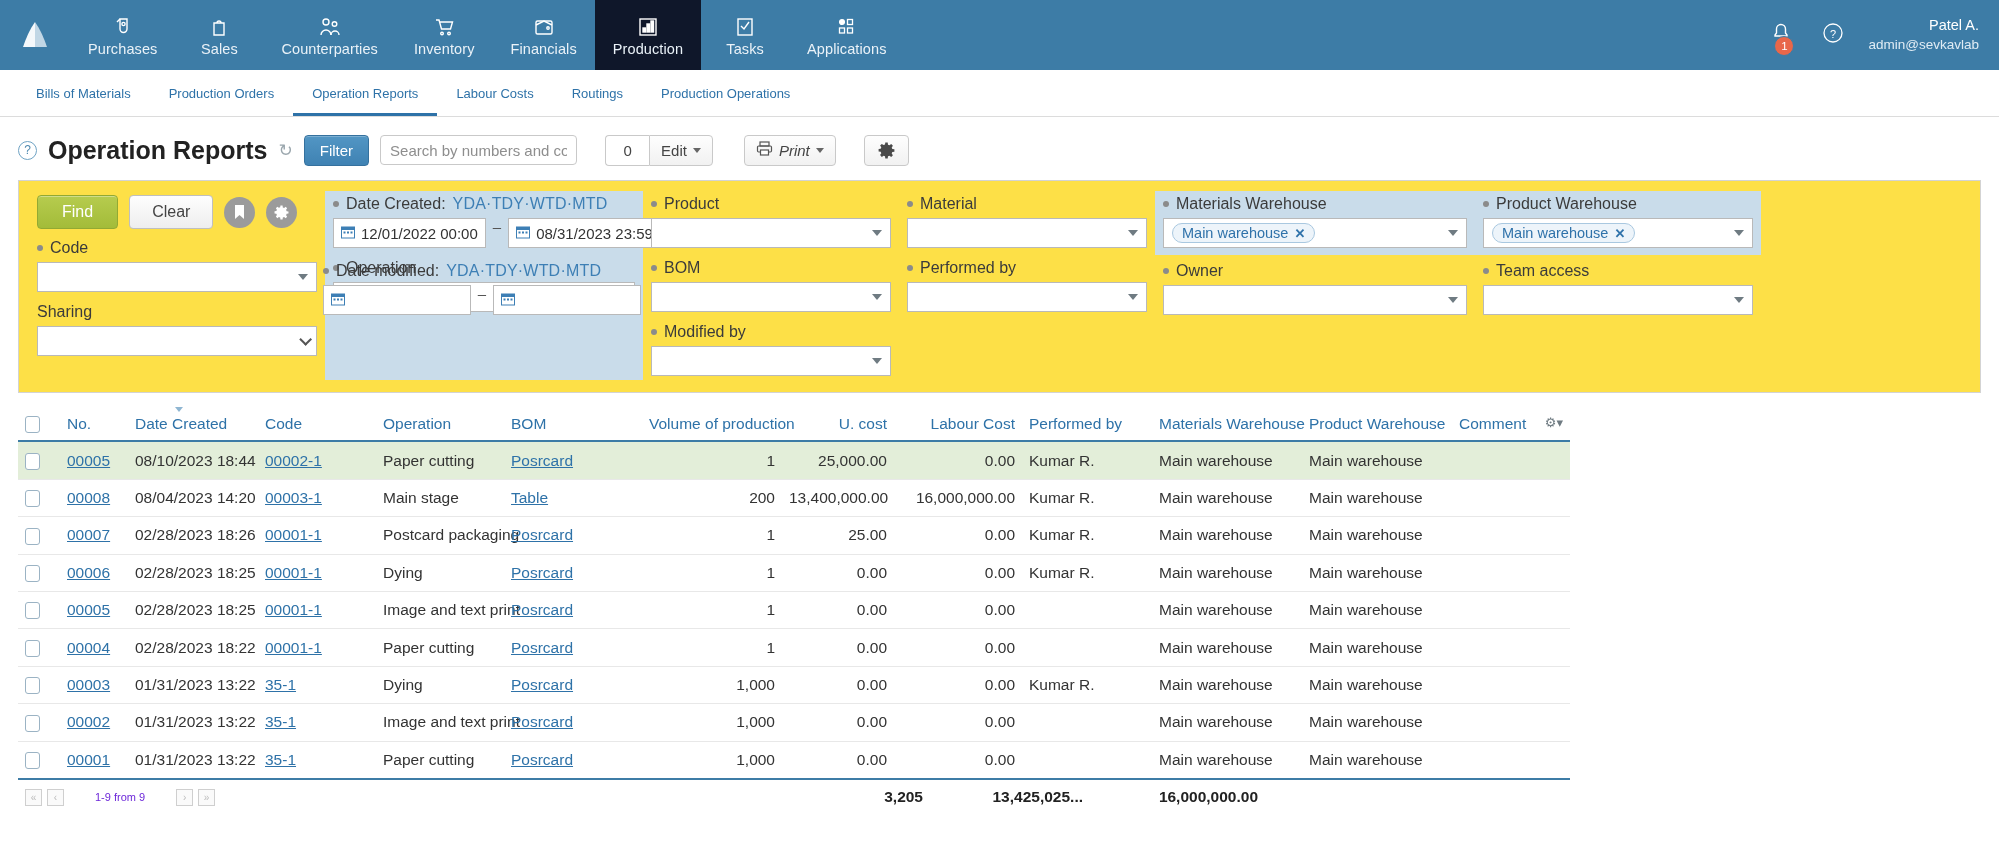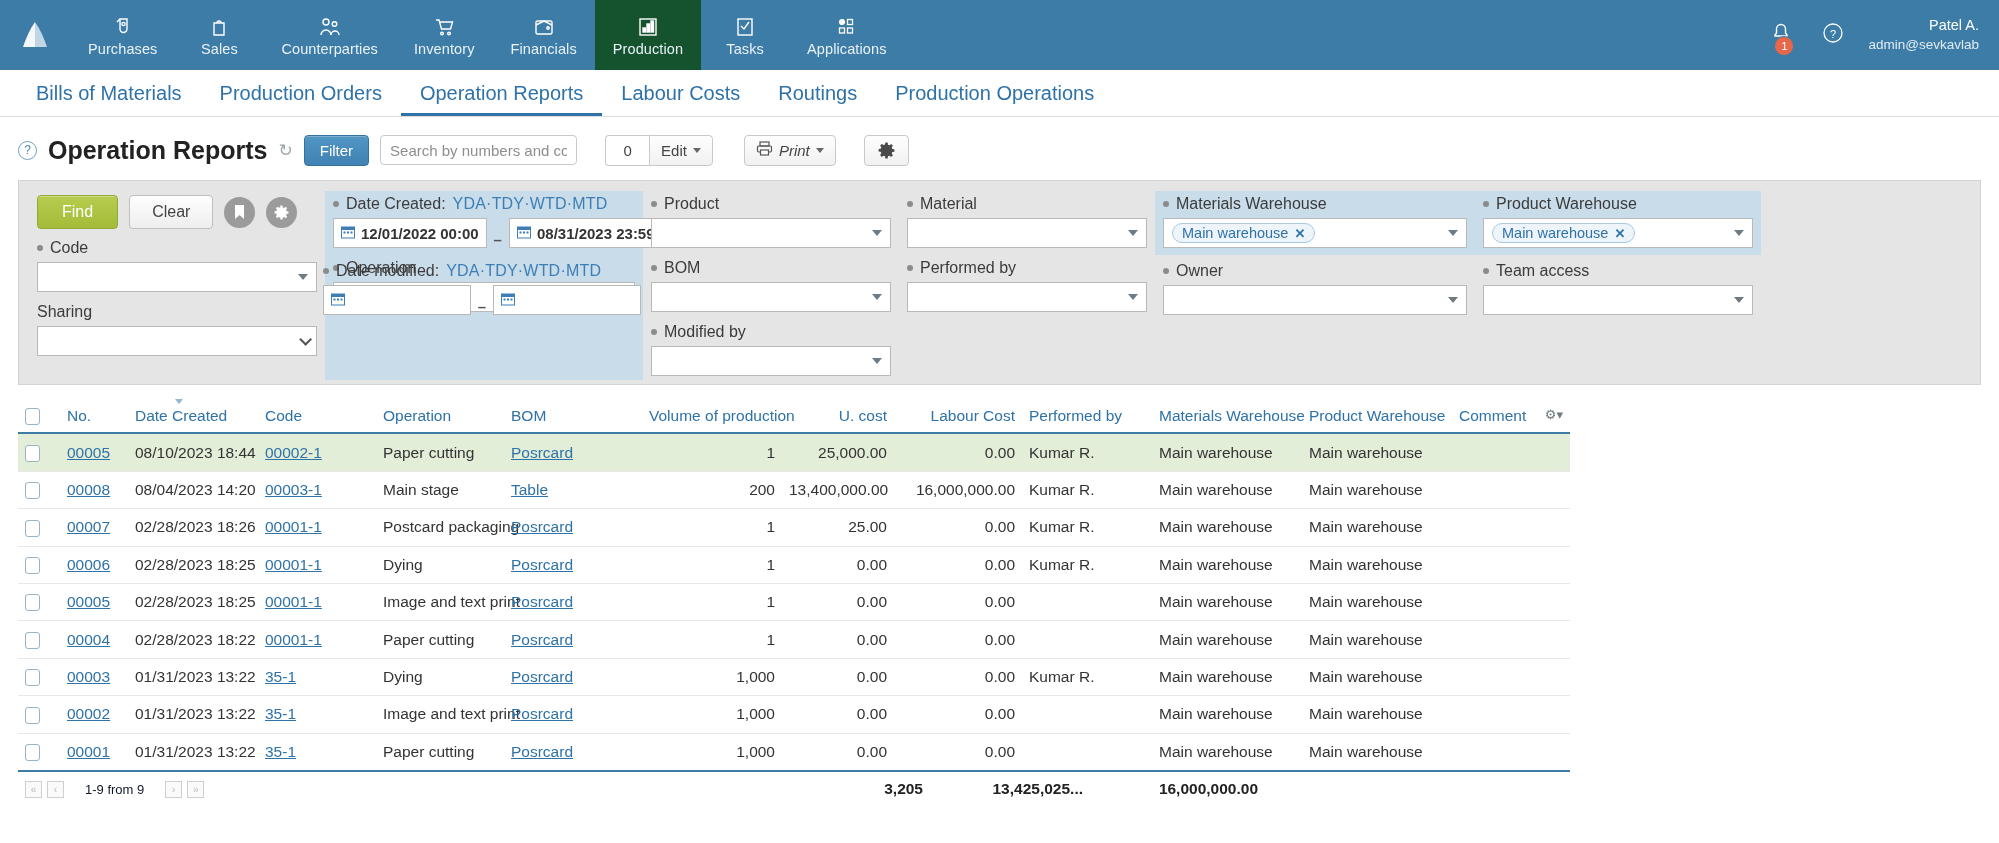"Production" .nav-item.active { background: #14532d -> #0f172a }
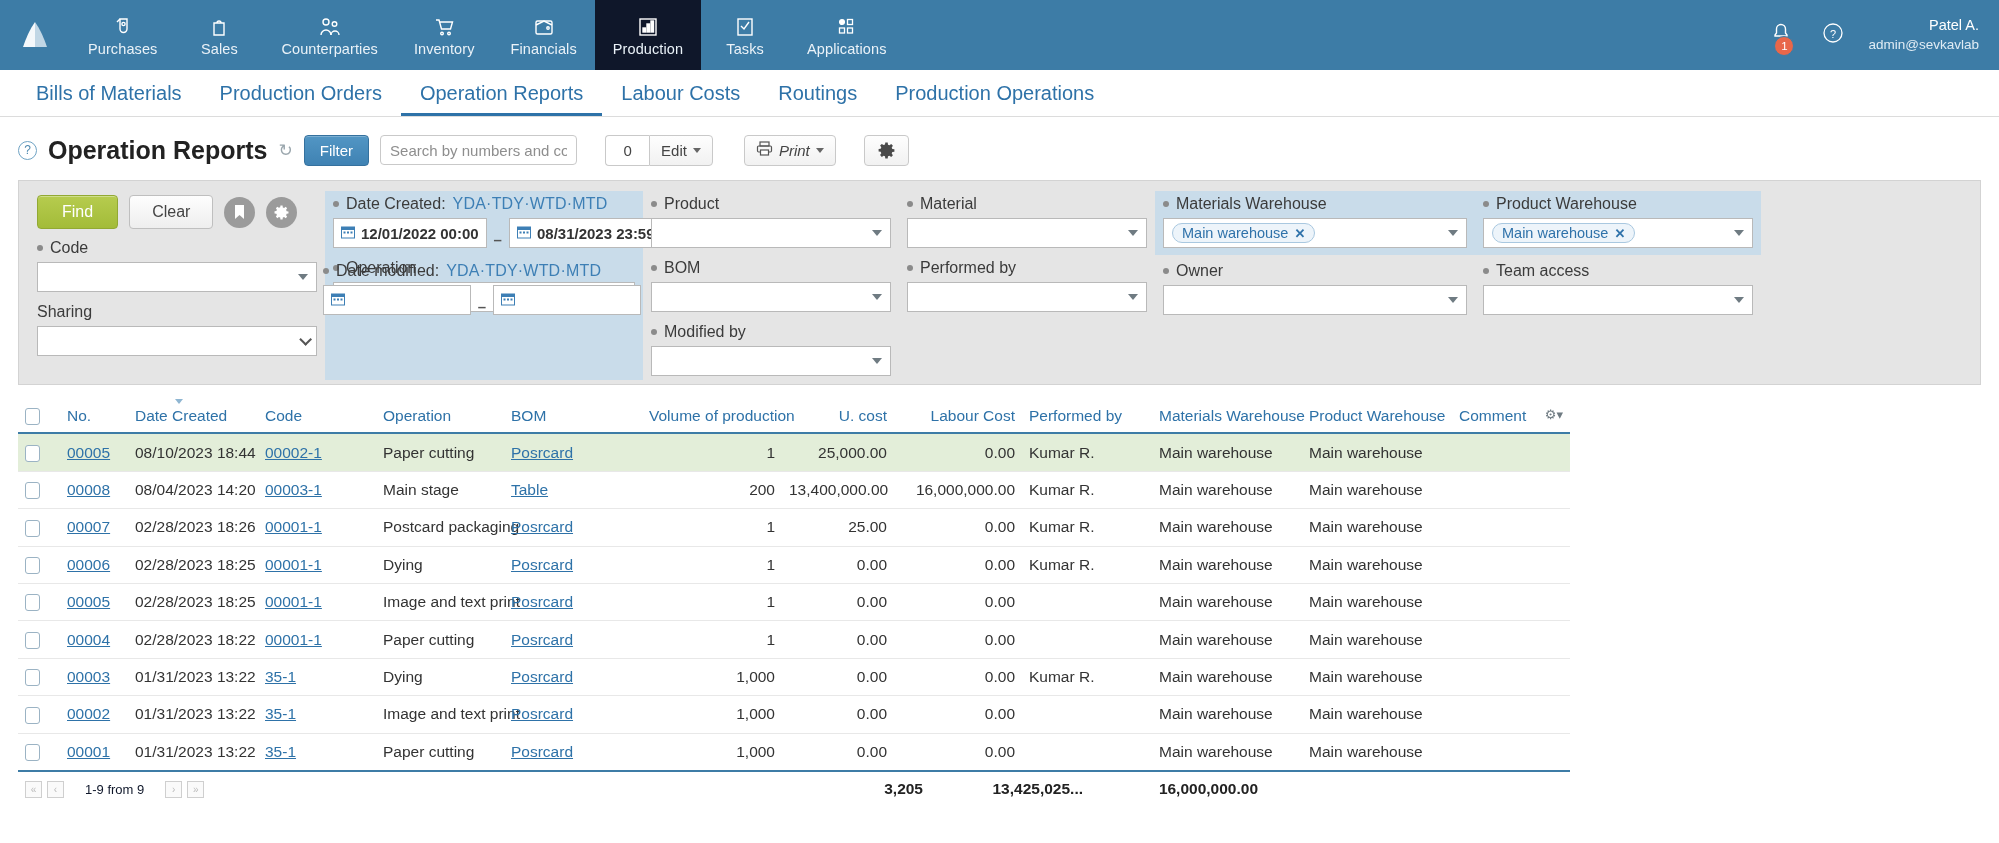"Bills of Materials" .subnav-item { font-size: 20px -> 13px }
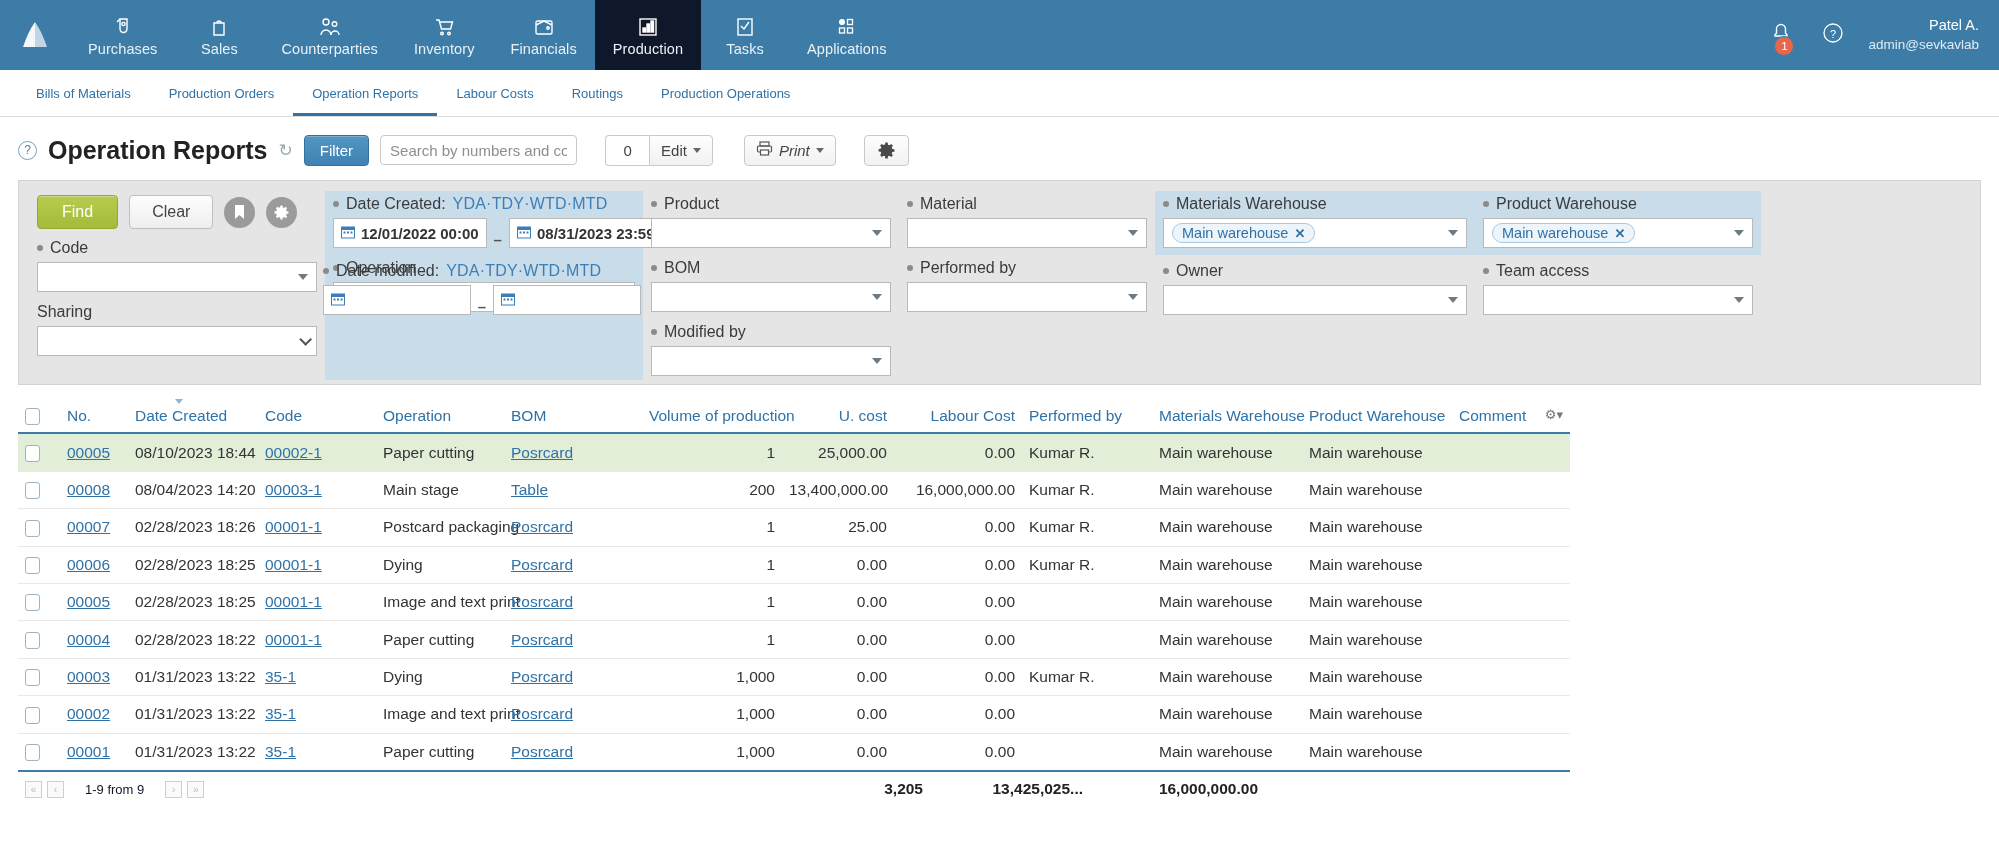"Find" .filter-panel { background: #e5e5e5 -> #fde047; padding: 10px 10px 4px -> 10px 10px 12px }
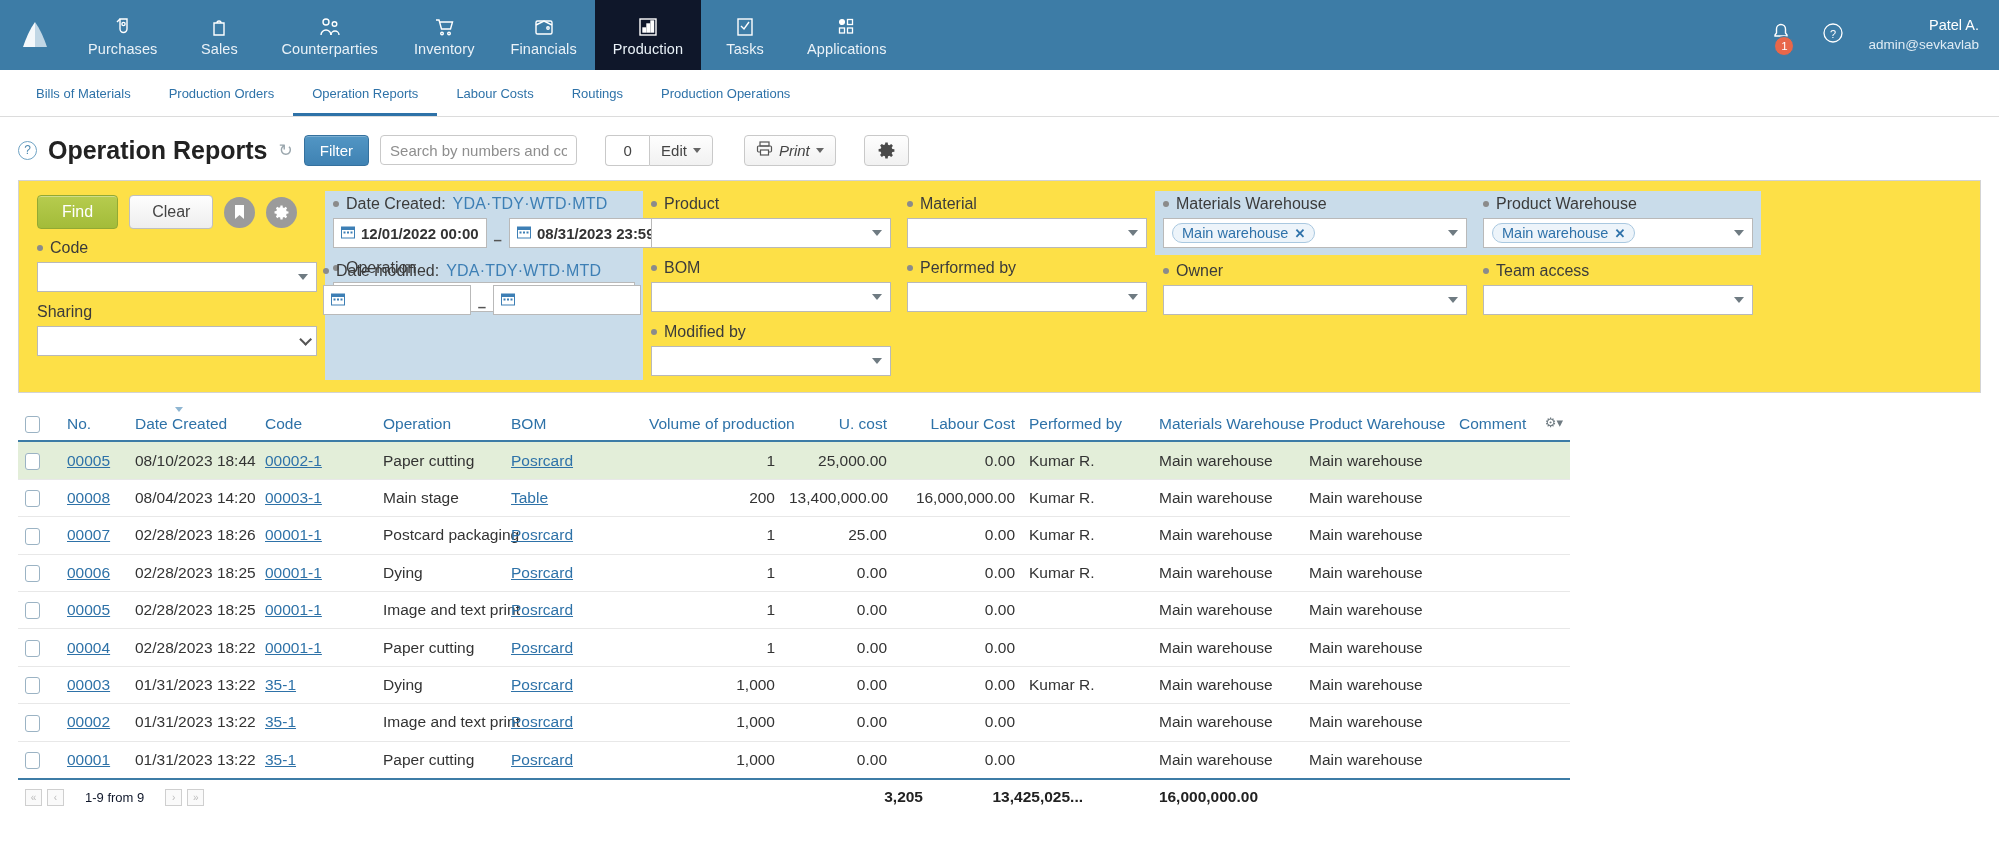"12/01/2022 00:00" .date-pair { align-items: flex-end -> flex-start; font-weight: bold -> none }
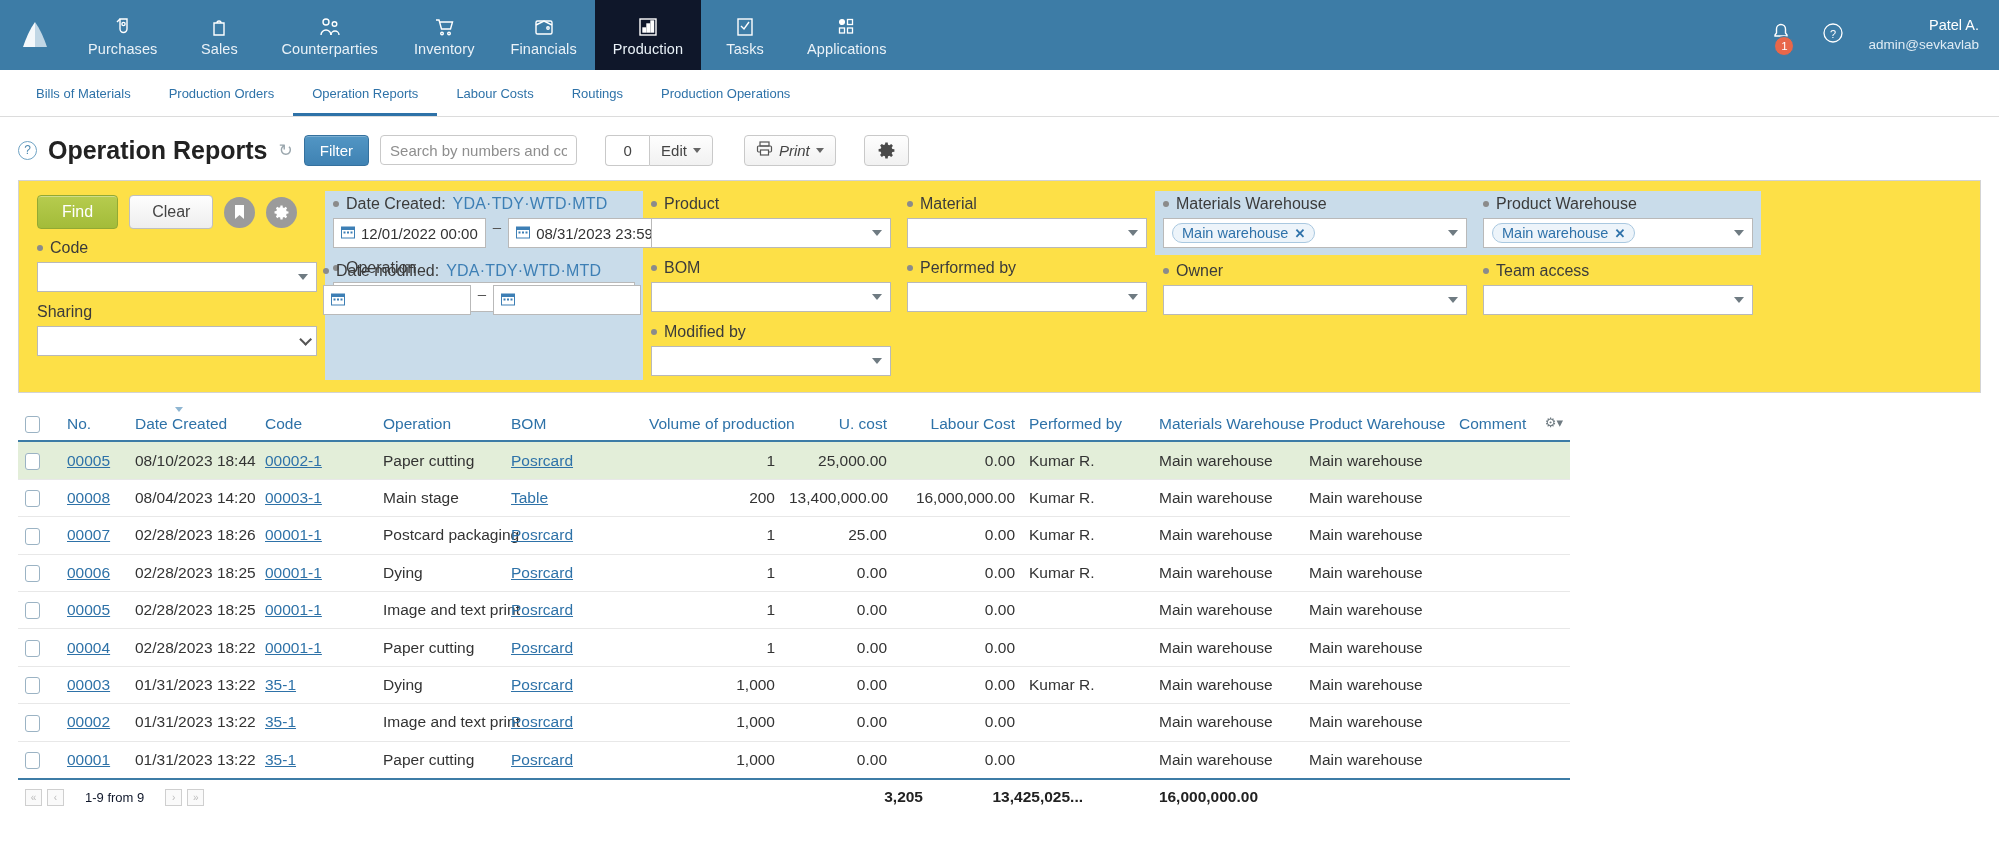"1-9 from 9" .pg-text { color: #0f172a -> #6d28d9; font-size: 13px -> 11px; margin: 0 16px -> 0 26px }
